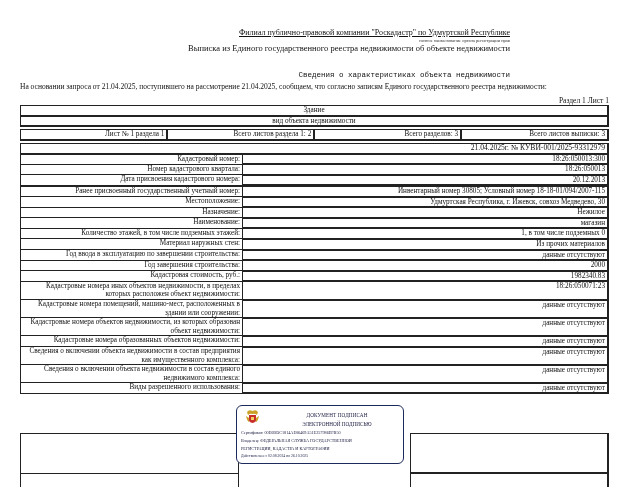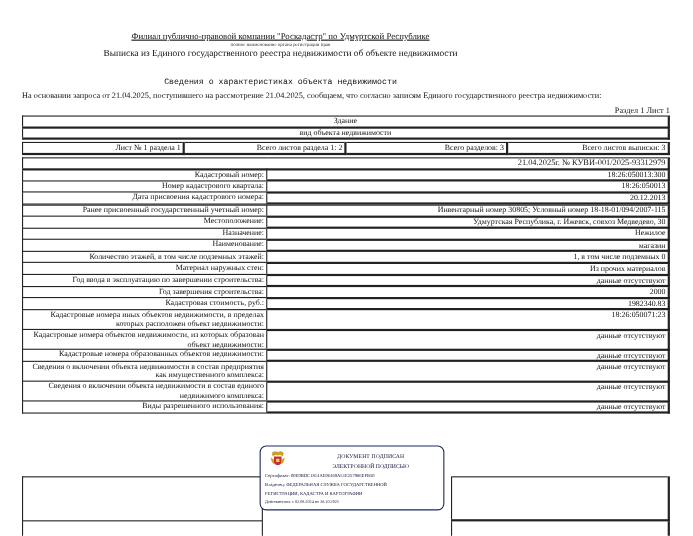"Филиал публично-правовой компании" .center { text-align: center -> none }
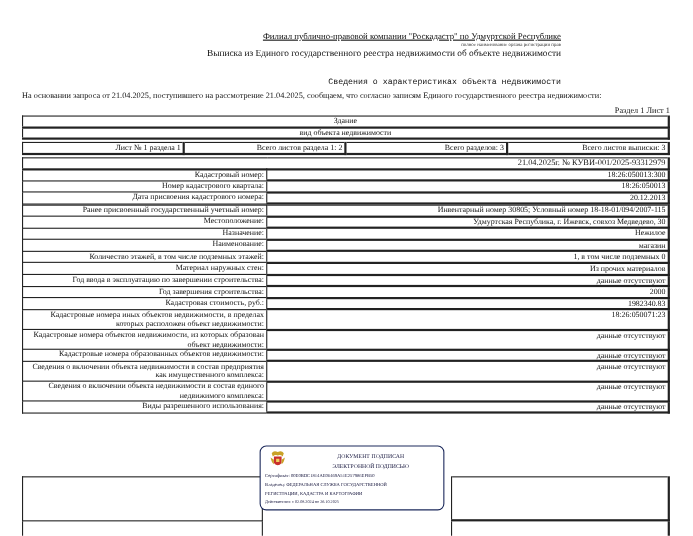"Кадастровые номера помещений," tr { html: none -> <tr> <td>Кадастровые номера помещений, машино-мест, расположенных в здании или сооружении:</td> <td>данные отсутствуют</td> </tr> }
